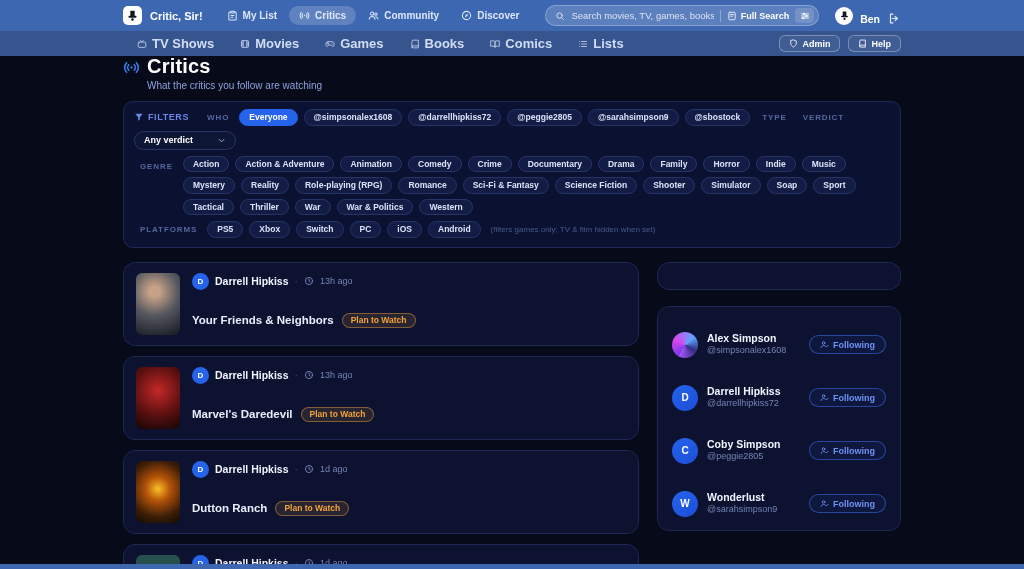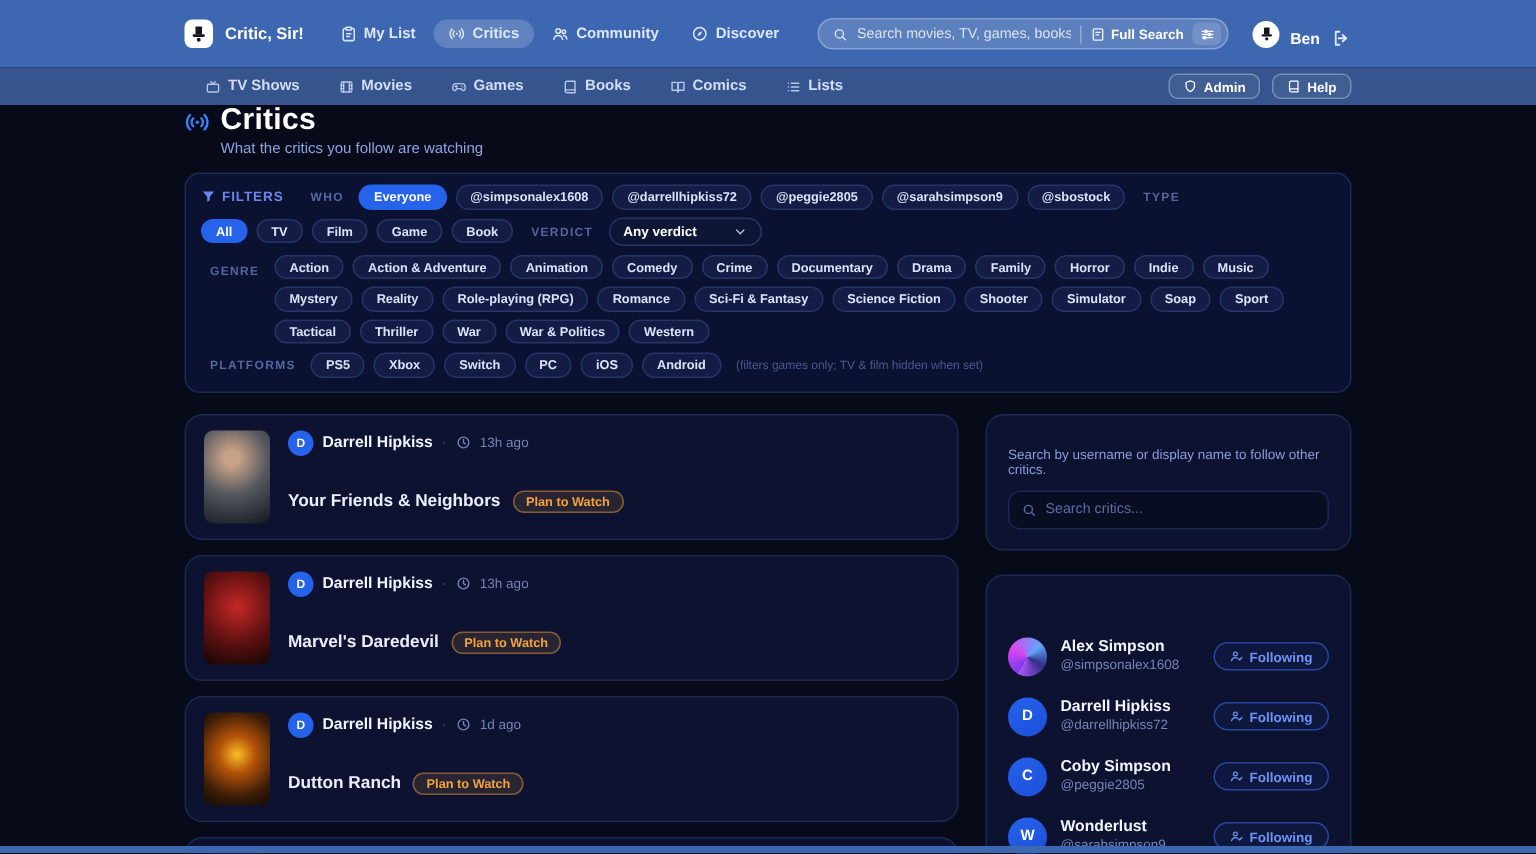"Critic, Sir!" .topbar { height: 45px -> 31px }
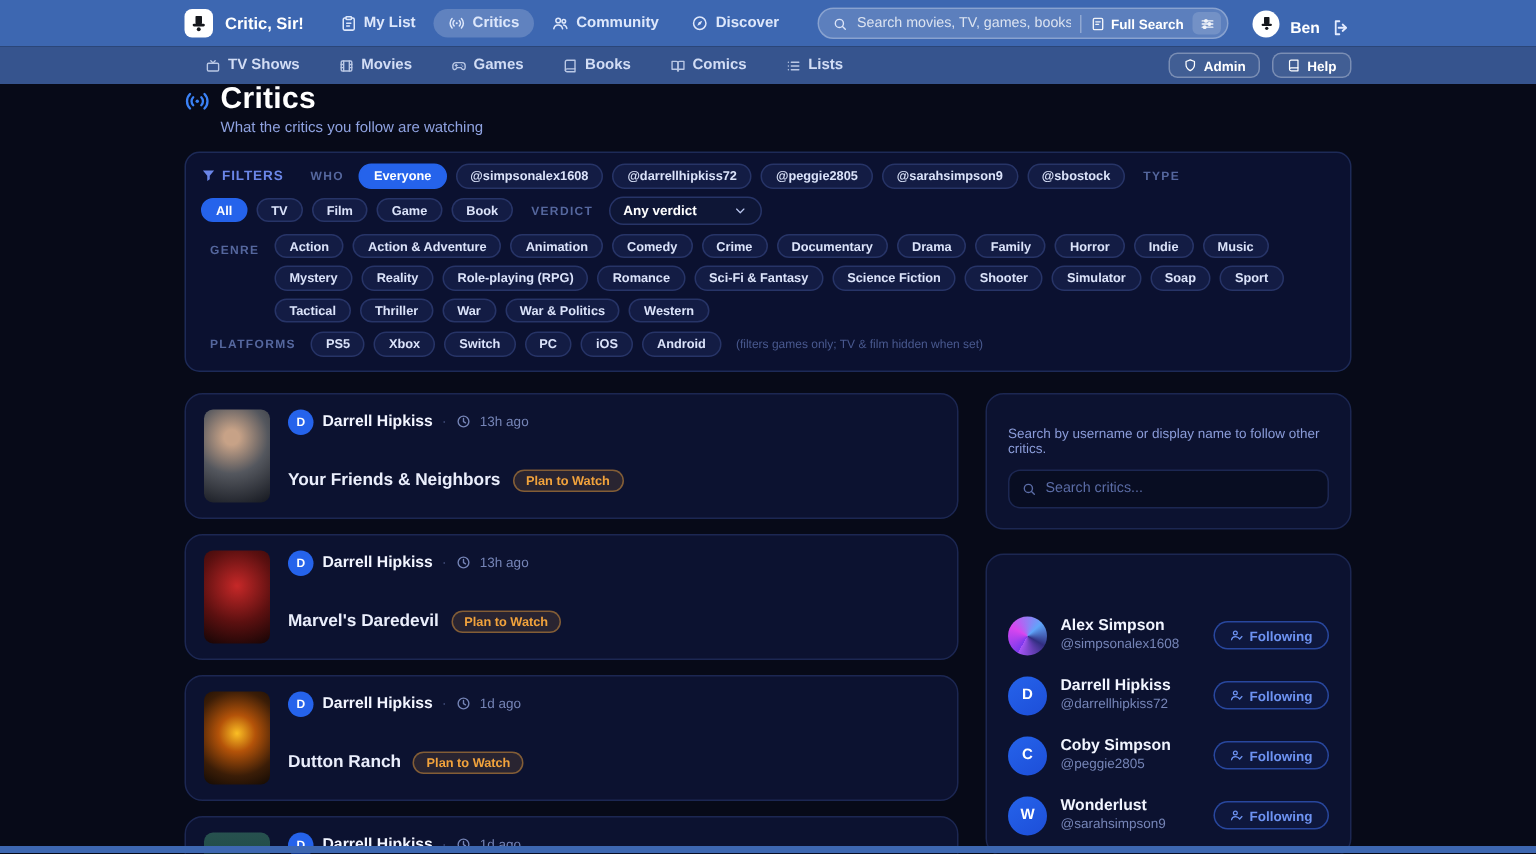"TV Shows" .subnav-item { font-size: 10px -> 13px }
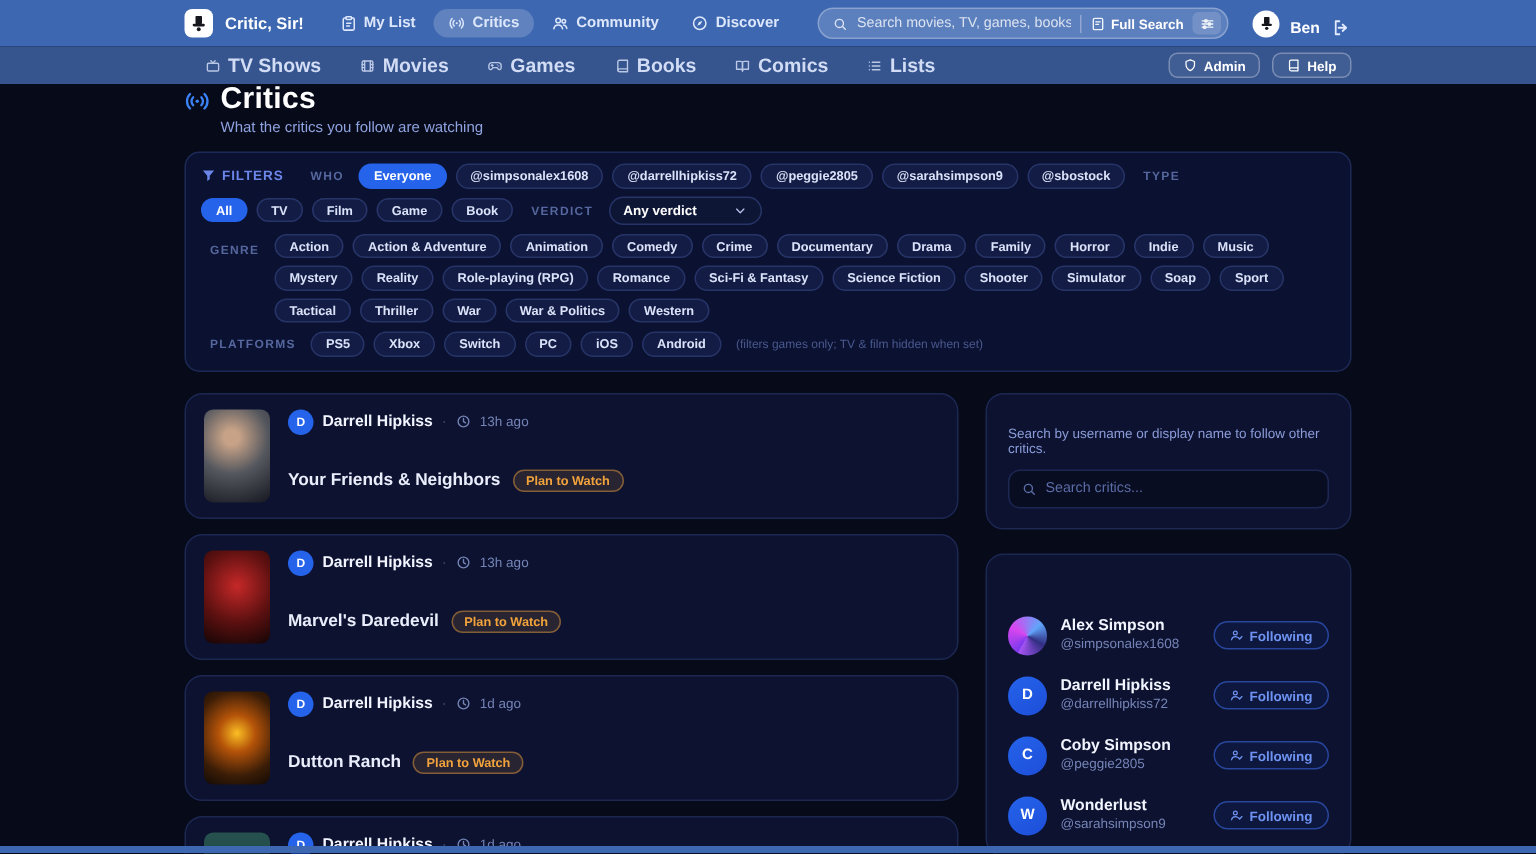"All" span.pill-group { html: <span> <span>All</span> <span>TV</span> <span>Film</span> <span>Game</span> <span>Book</span> </span> -> none }
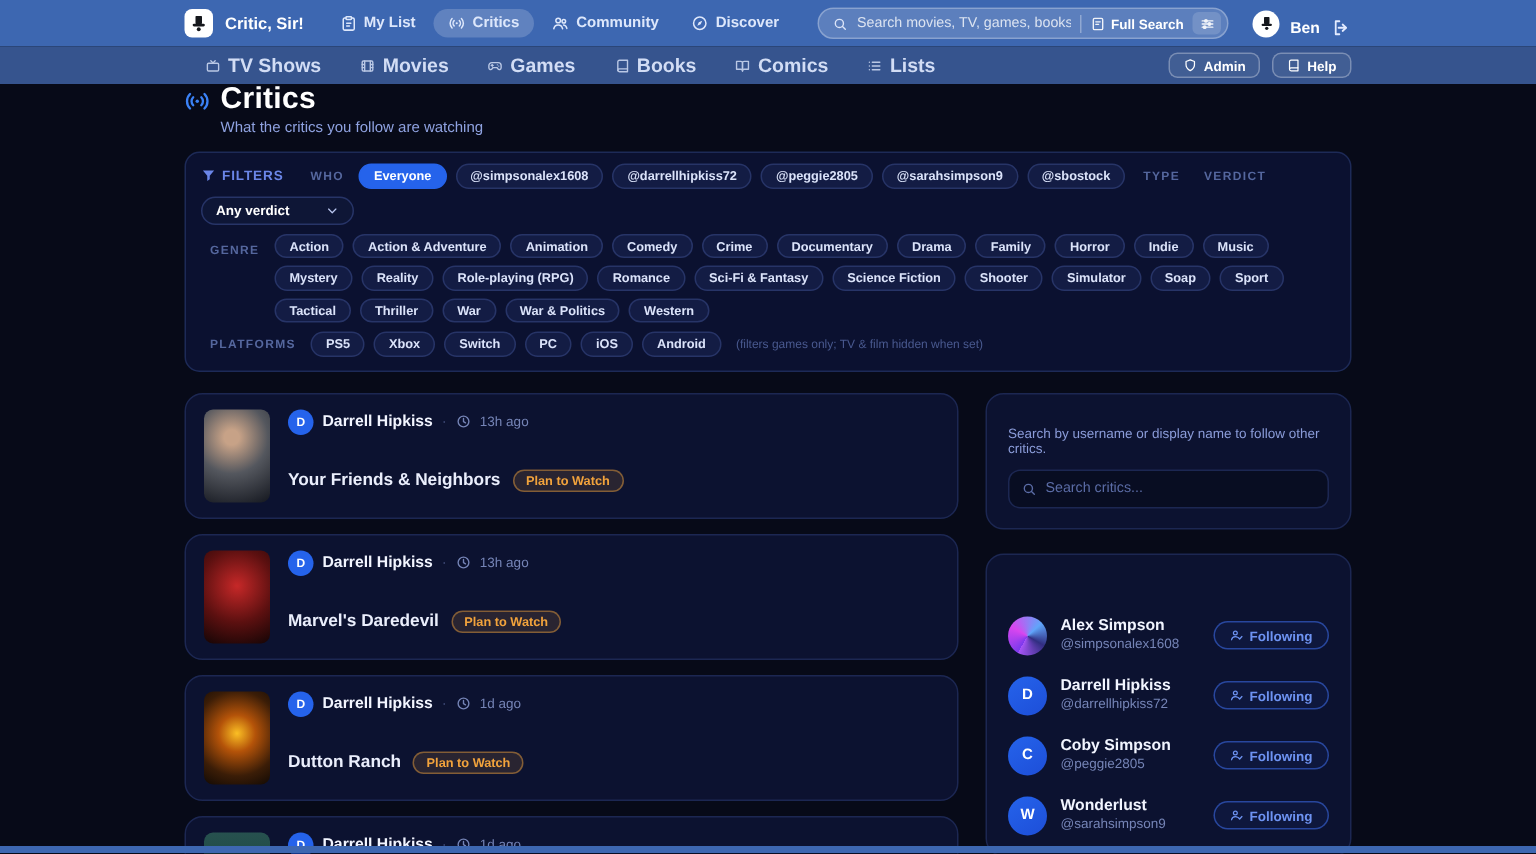"Search by username or display" div.panel-desc { html: <div>Search by username or display name to follow other critics.</div> -> none }
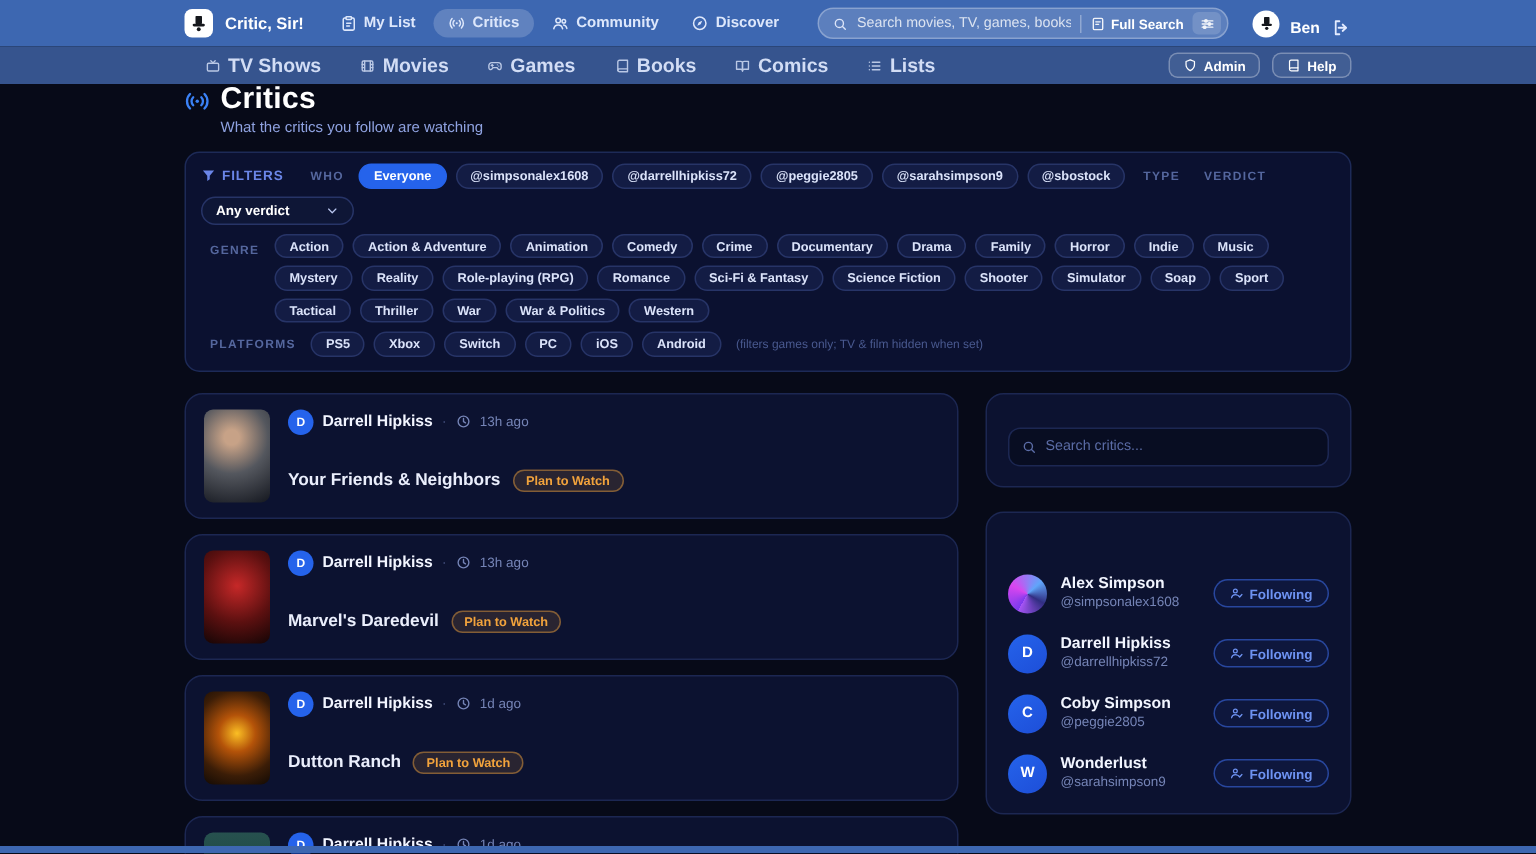"Search critics..." div.side-search { html: <div> <span> <svg> <circle></circle> <path></path> </svg> </span> <input> </div> -> none }
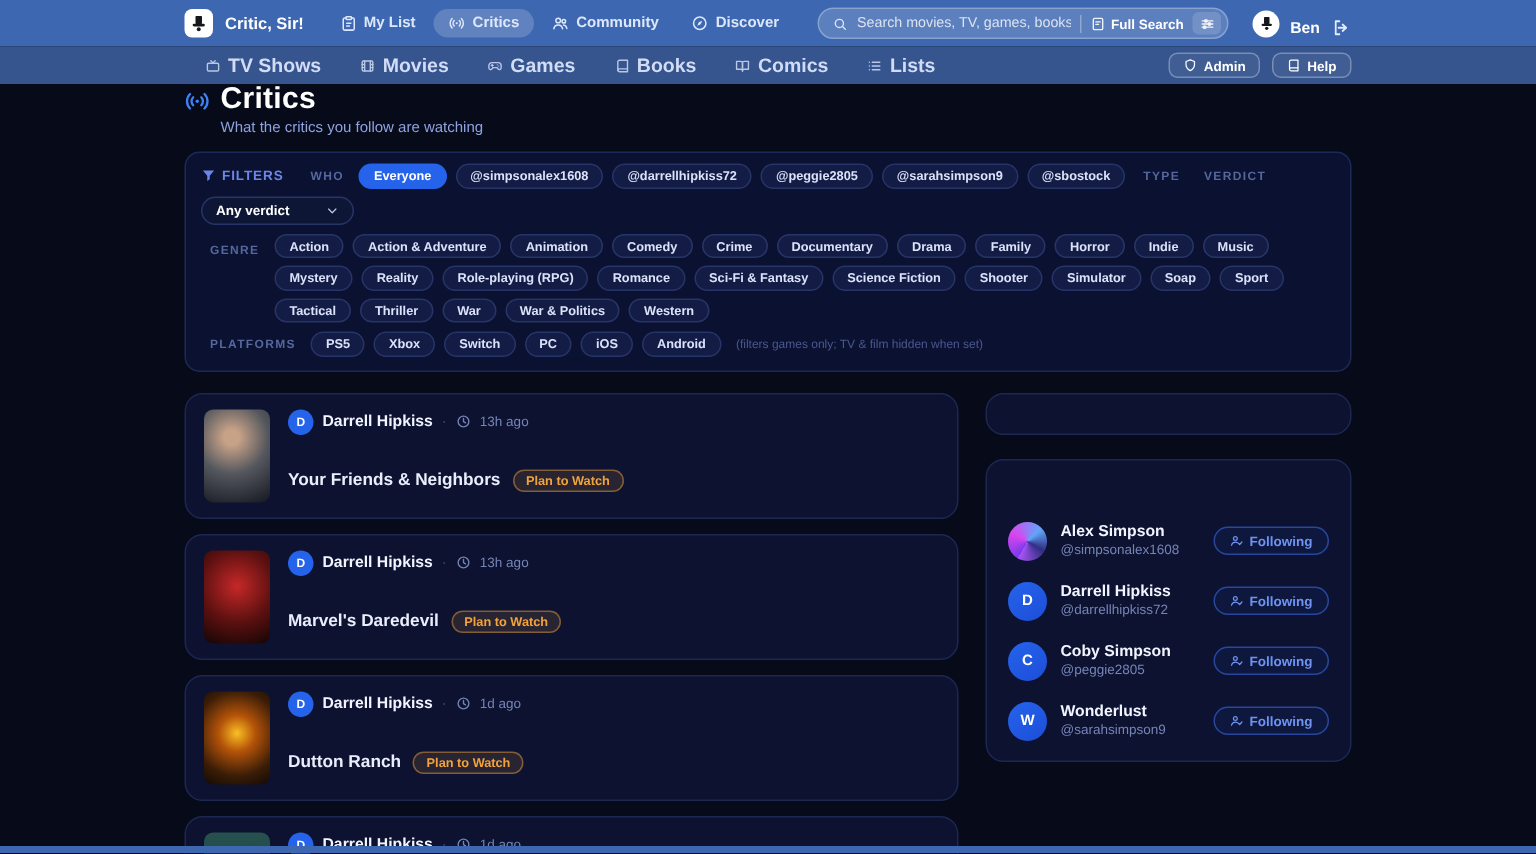"Alex Simpson" .follow-list { gap: 14px -> 27px; margin-top: 28px -> 12px }
